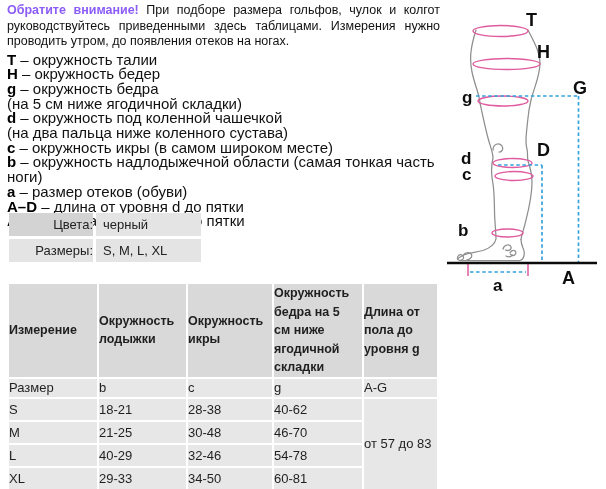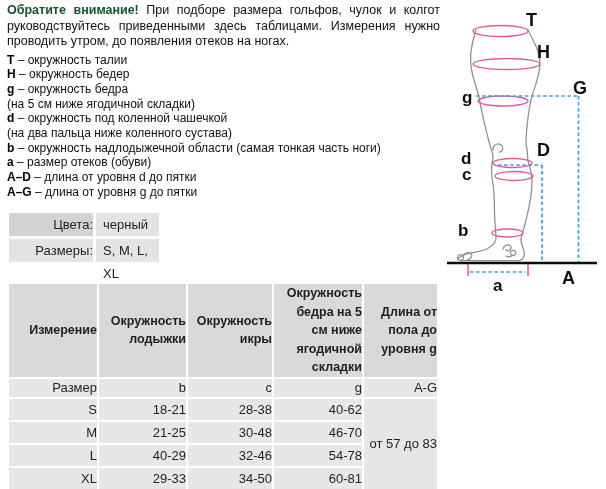"Обратите внимание!" p.intro b { color: #14532d -> #8b5cf6 }
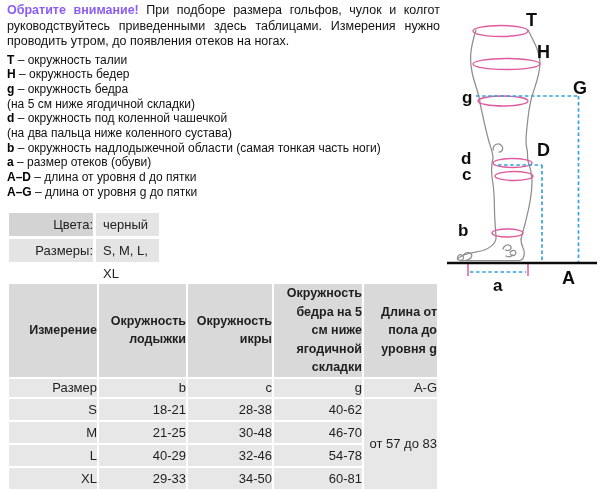"T – окружность талии" .defs { font-size: 12px -> 15px }
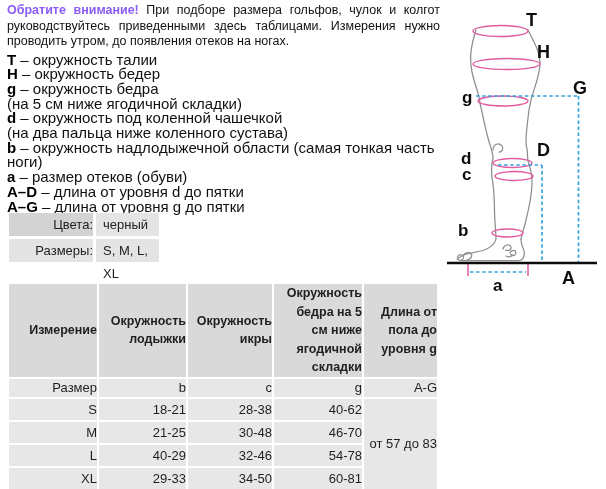"c – окружность икры (в" div.def-line { html: none -> <div><b>c</b><span> – окружность икры (в самом широком месте)</span></div> }
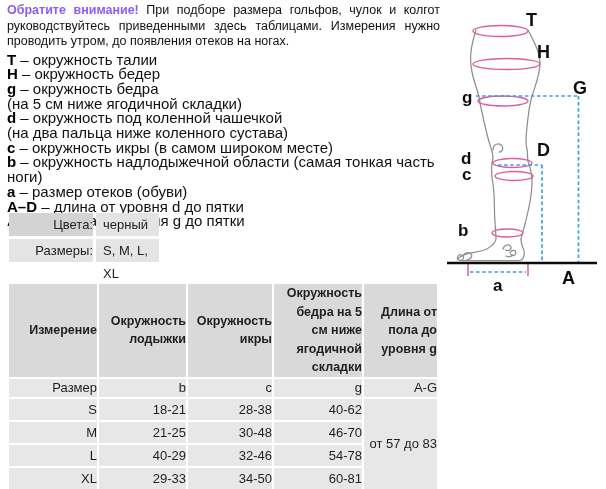"черный" .attr-value { width: 63px -> 105px }
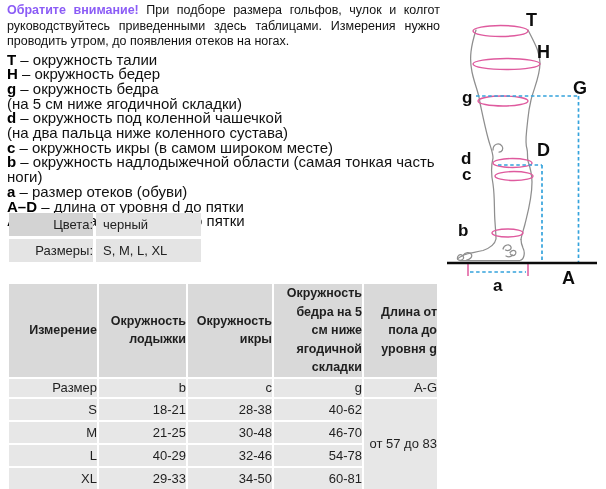"Окружность" table.size-table td,table.size-table th { text-align: right -> left }
